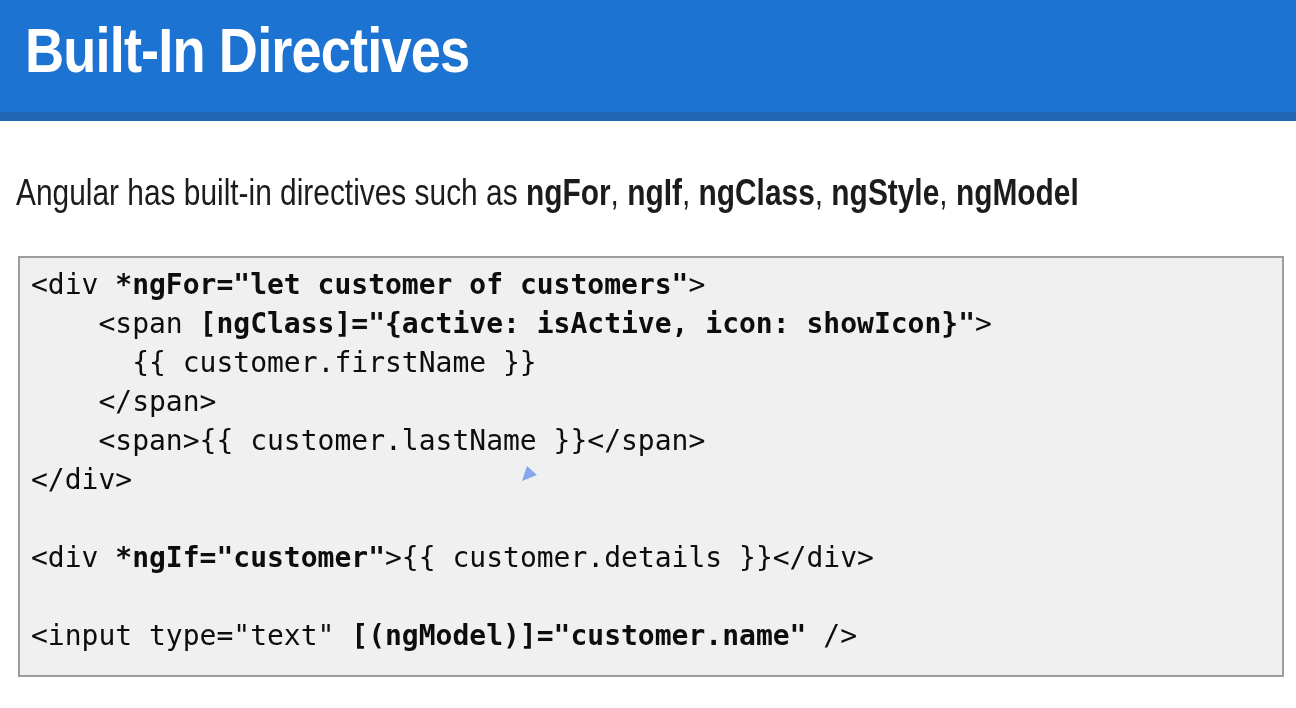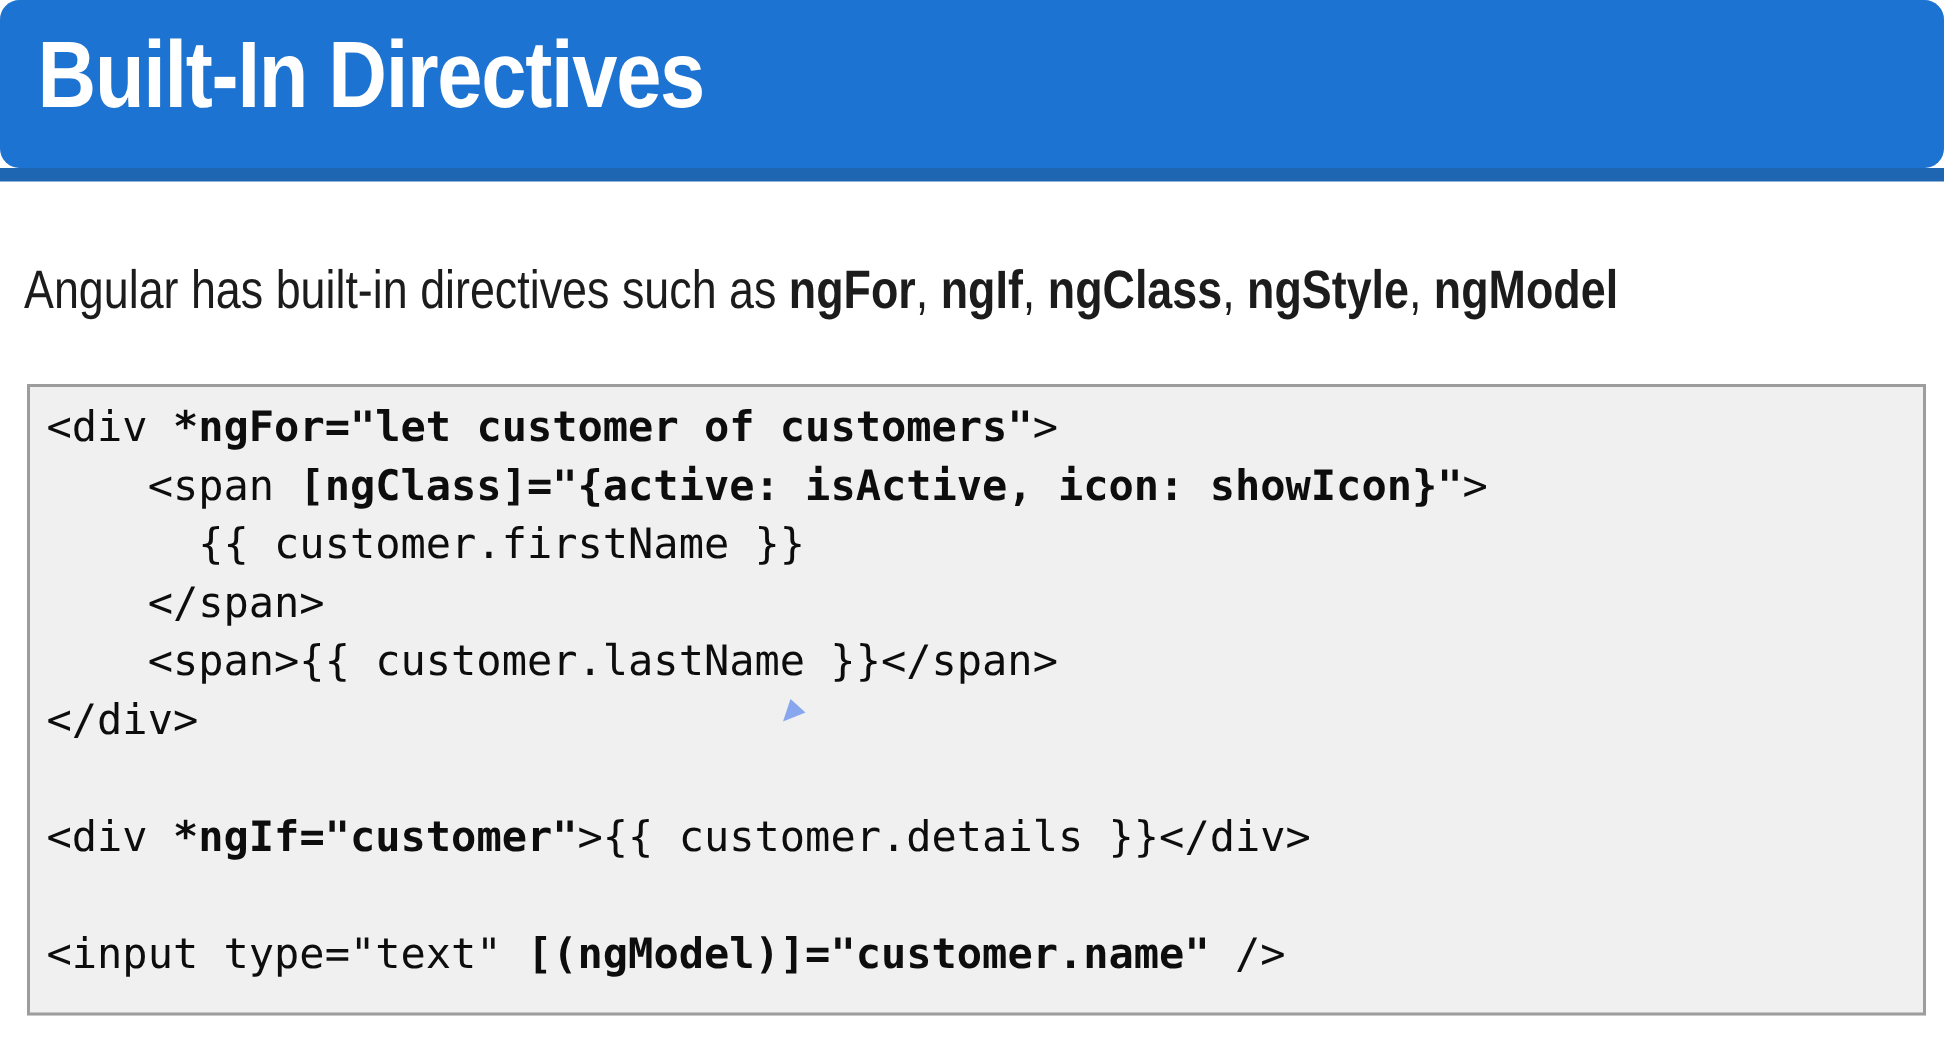"Built-In Directives" .header-bar { border-radius: 13px -> none }
